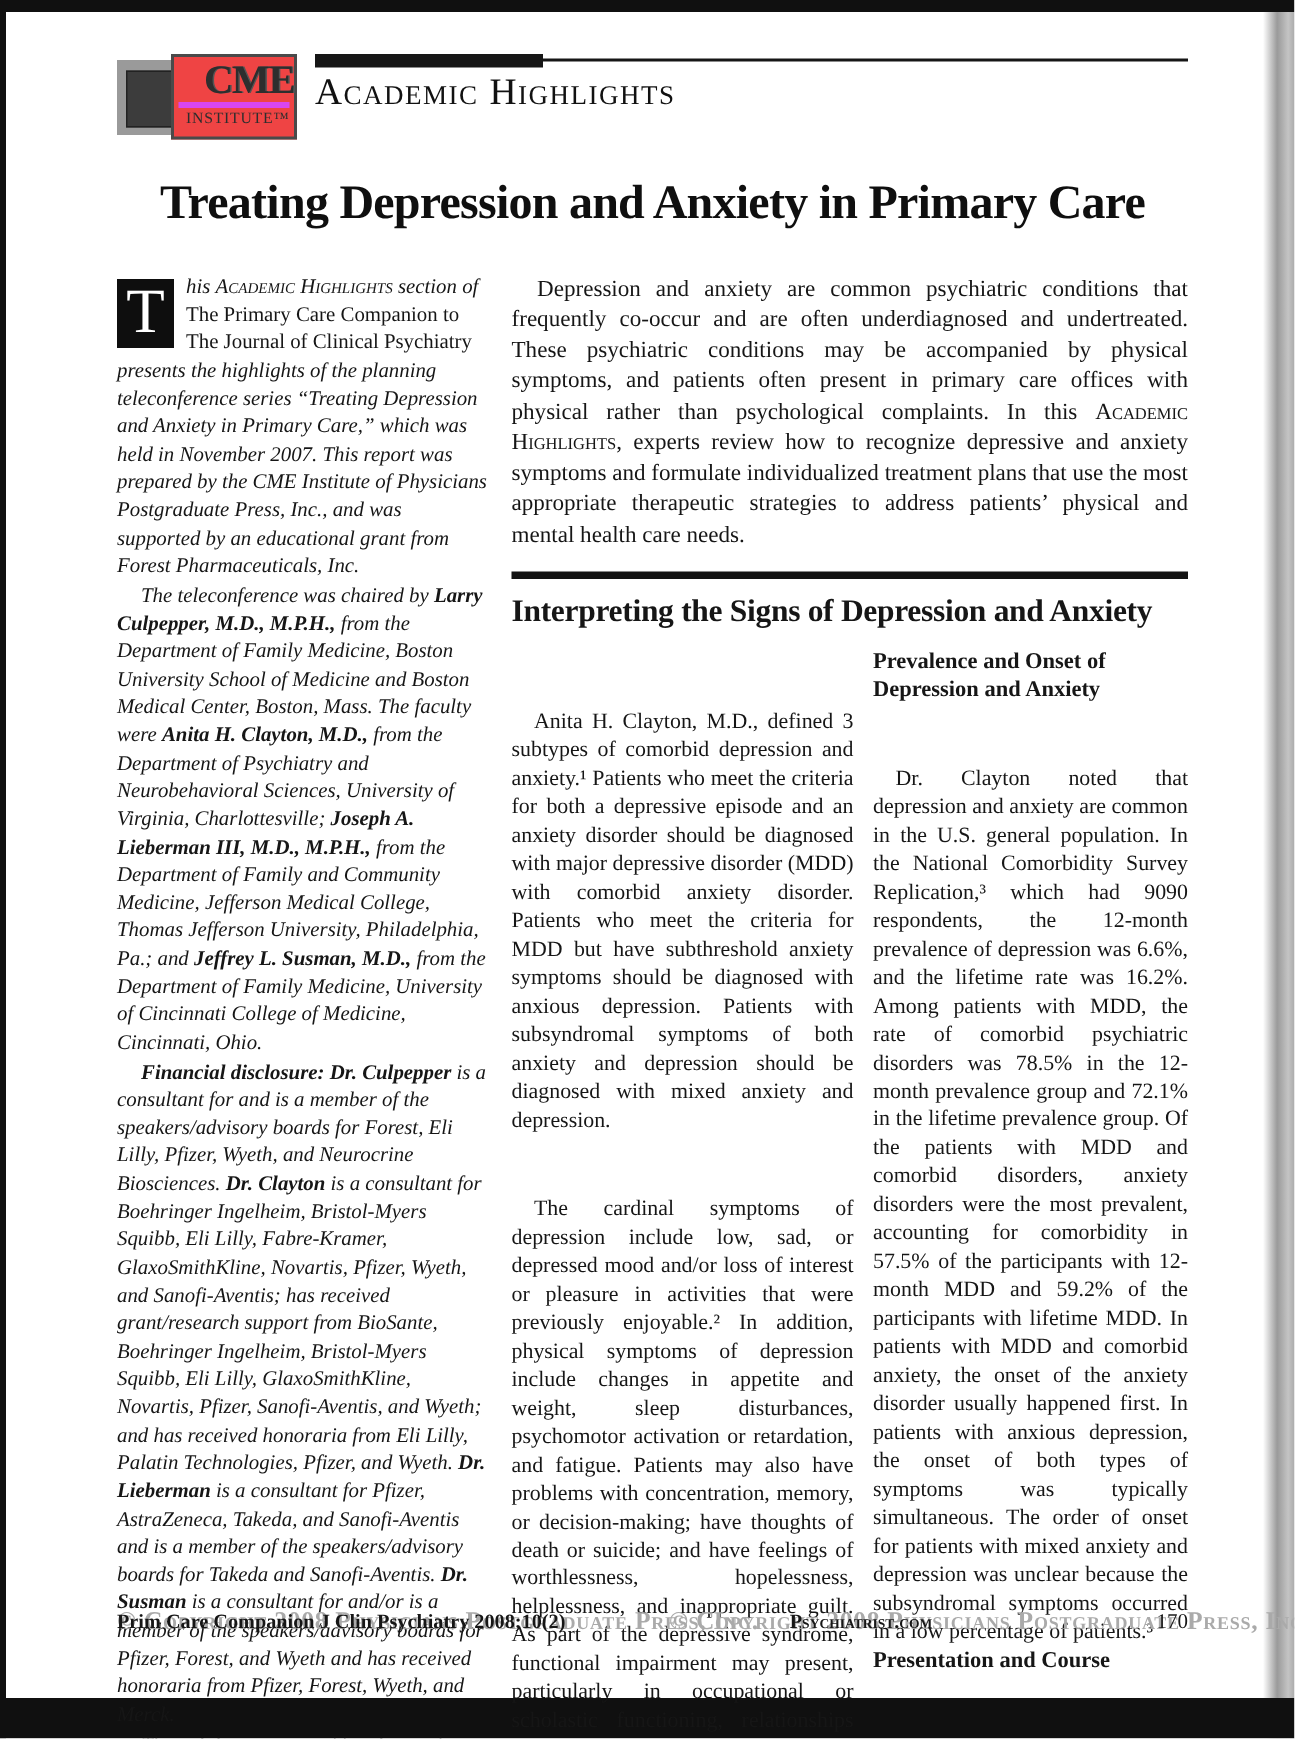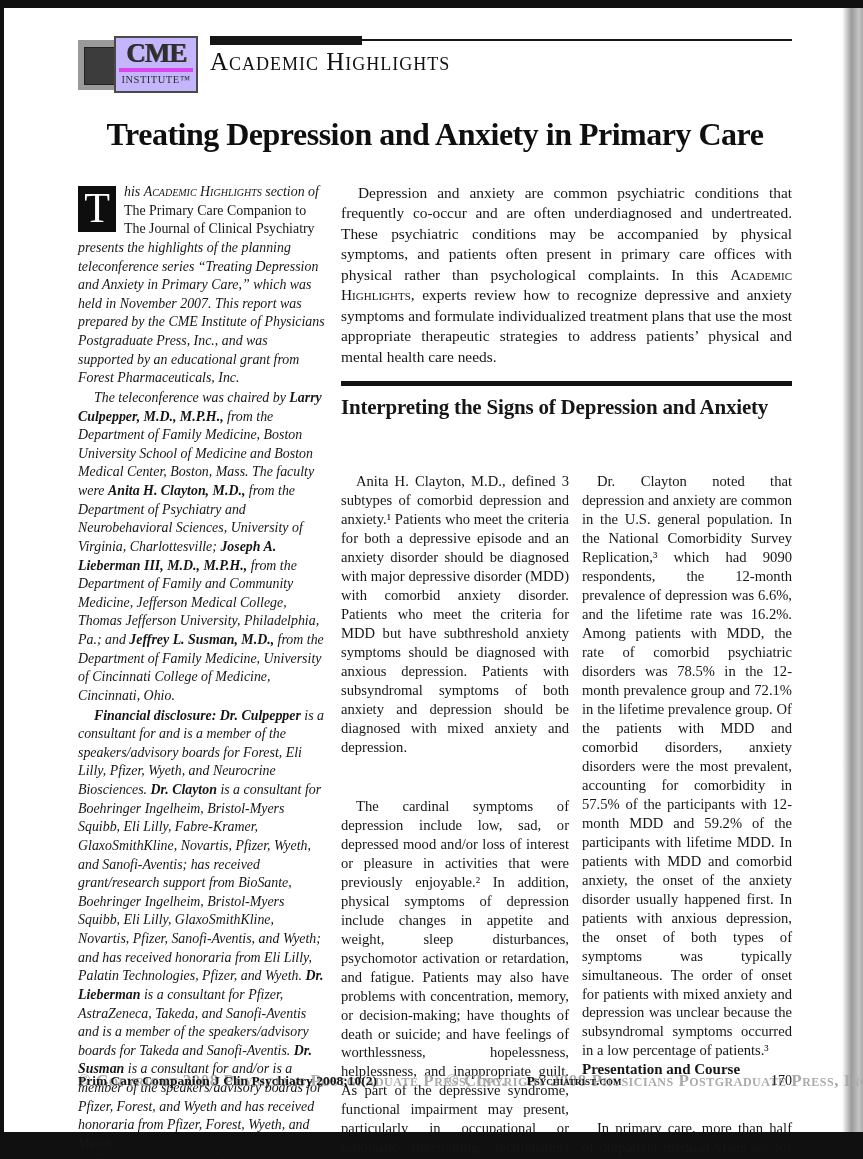"CME" .logo-box { background: #c4b5fd -> #ef4444; text-align: center -> right }
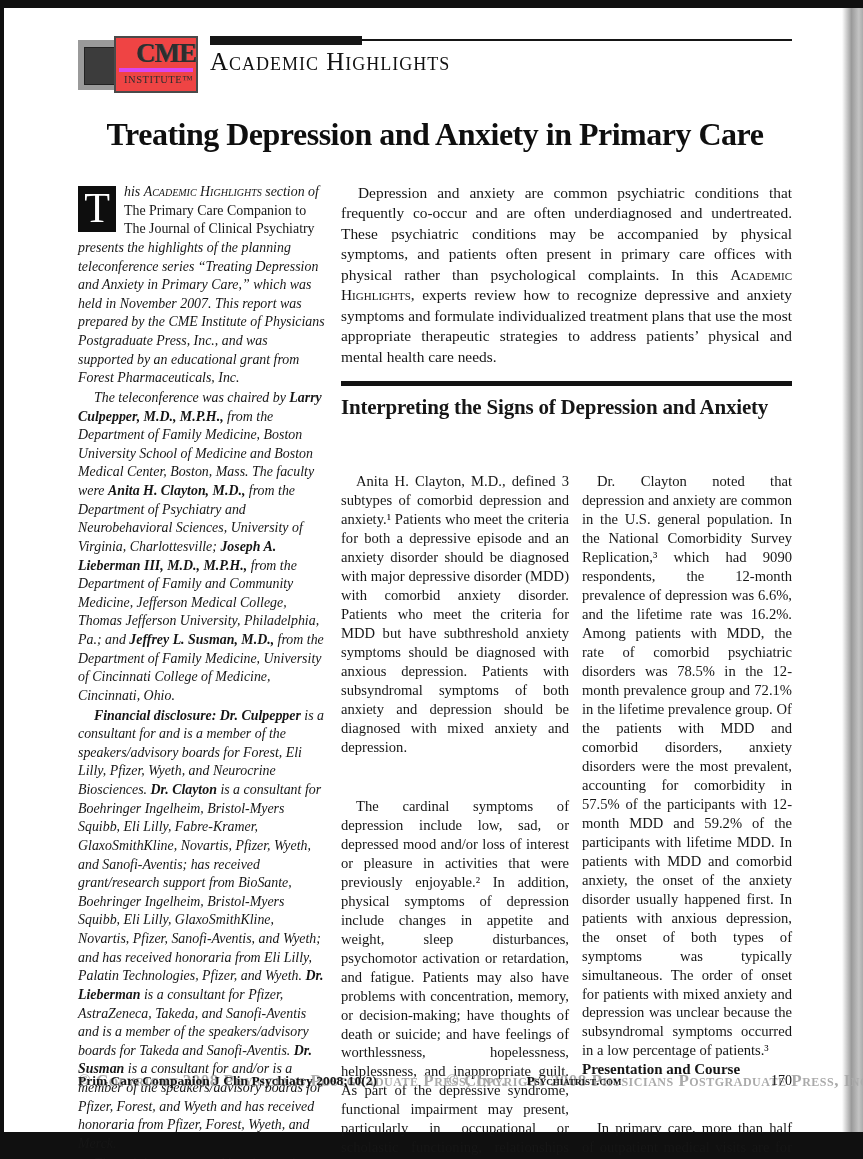"Prevalence and Onset of Depression" div.subhead { html: none -> <div>Prevalence and Onset of Depression and Anxiety</div> }
